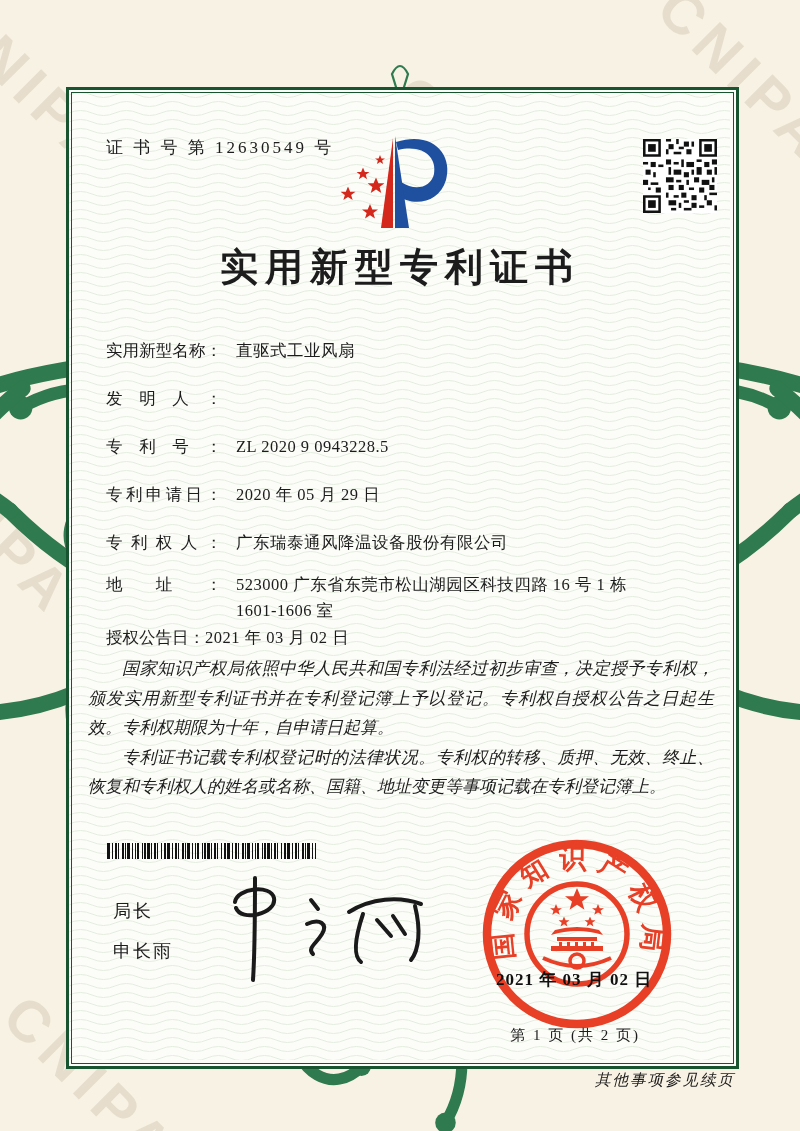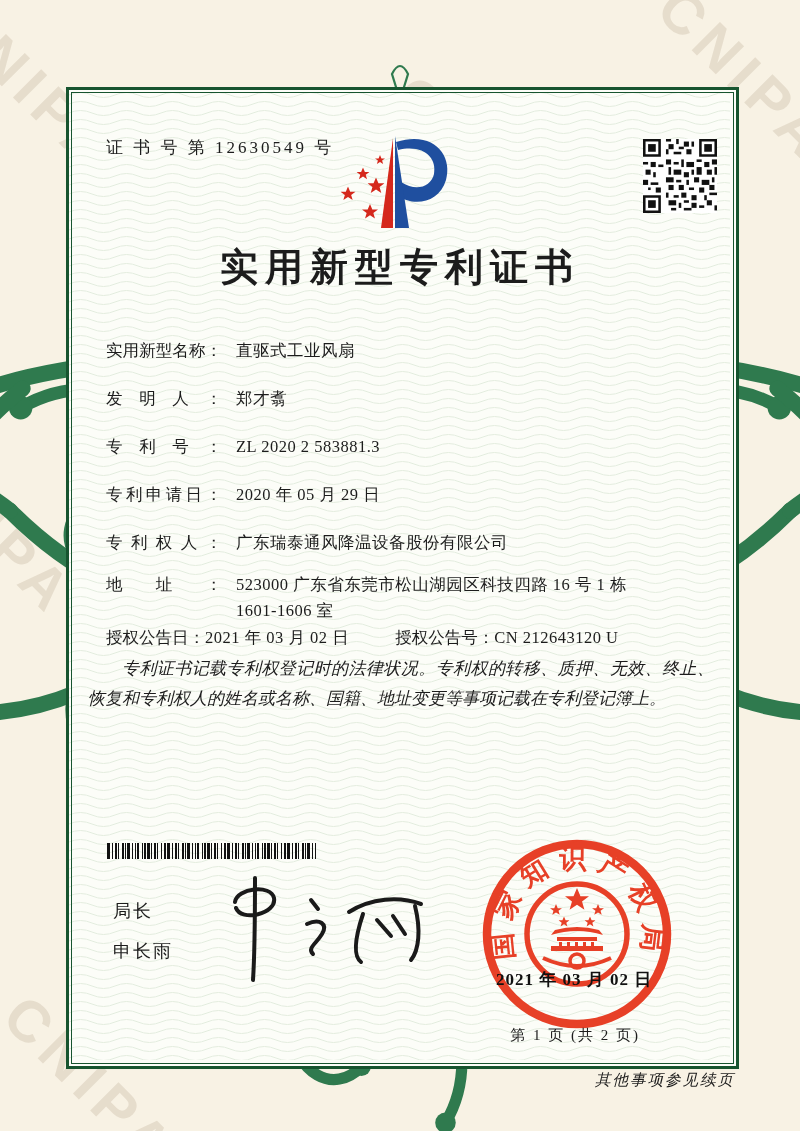"郑才翥" span.fvalue { html: <span>郑才翥</span> -> none }
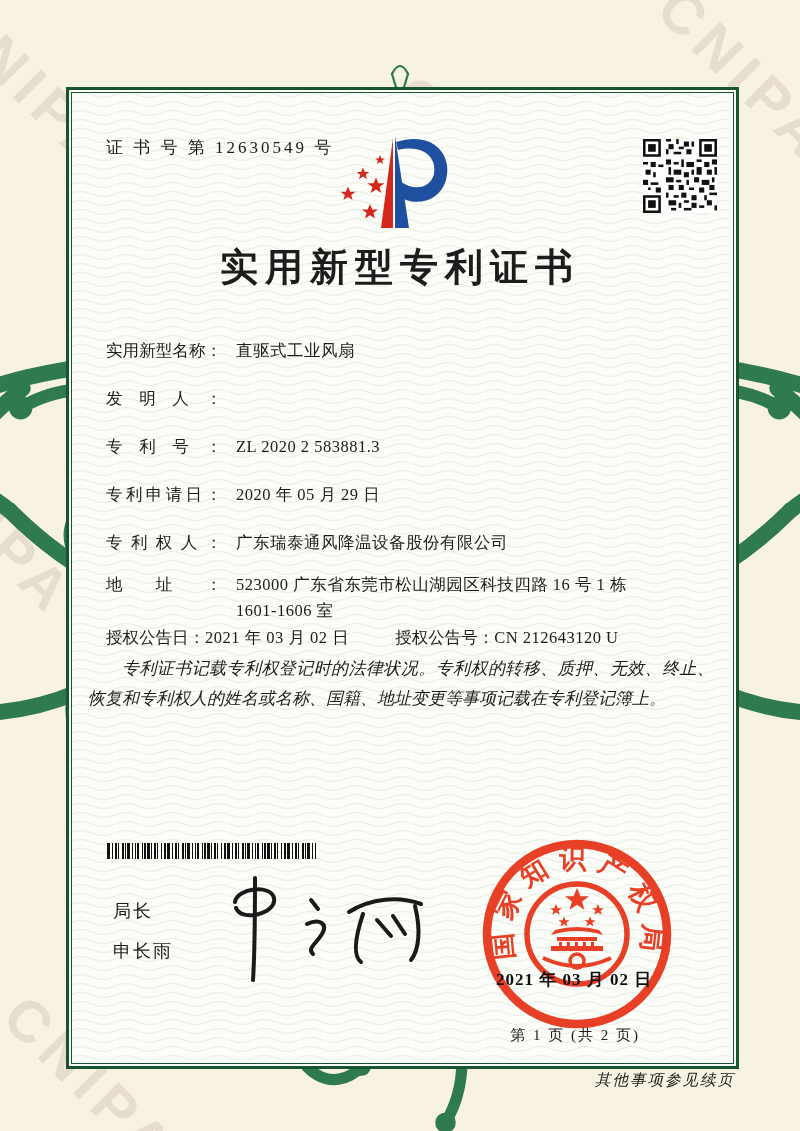"ZL 2020 2 583881.3" span.fvalue { text: 2 583881.3 -> 9 0943228.5 }
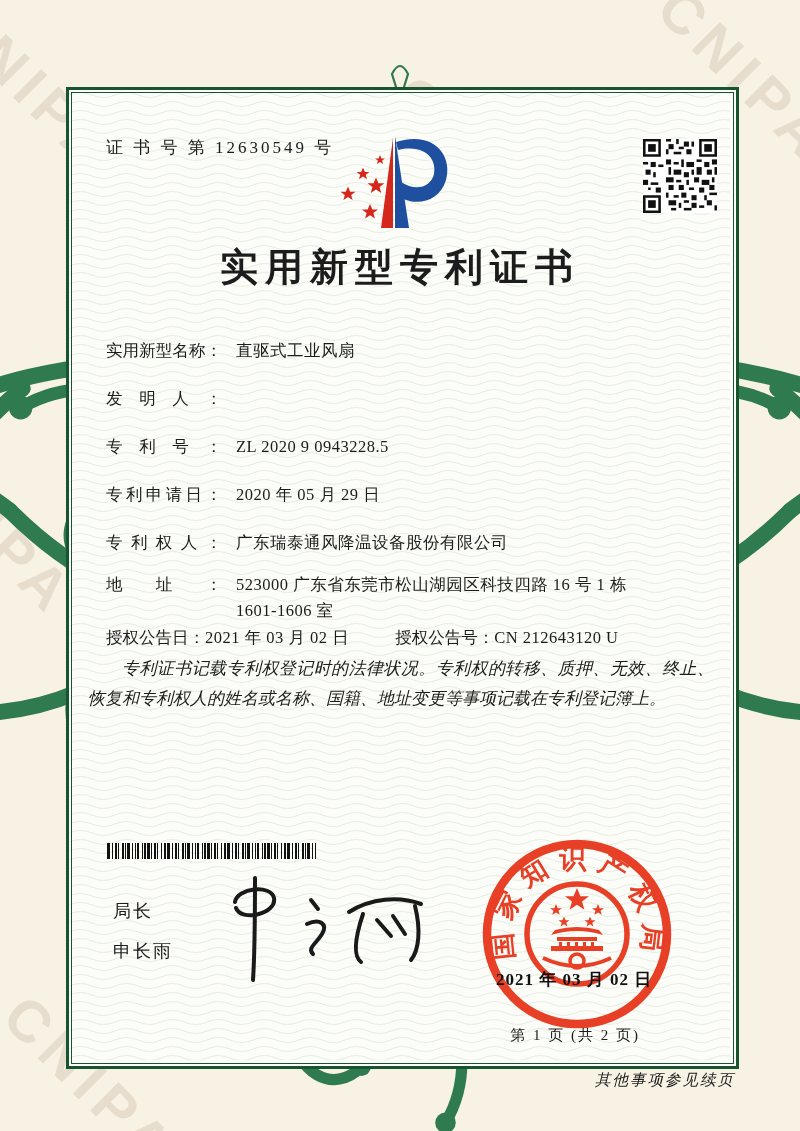"授权公告日：" span.grant-pair { margin-right: 46px -> 58px }
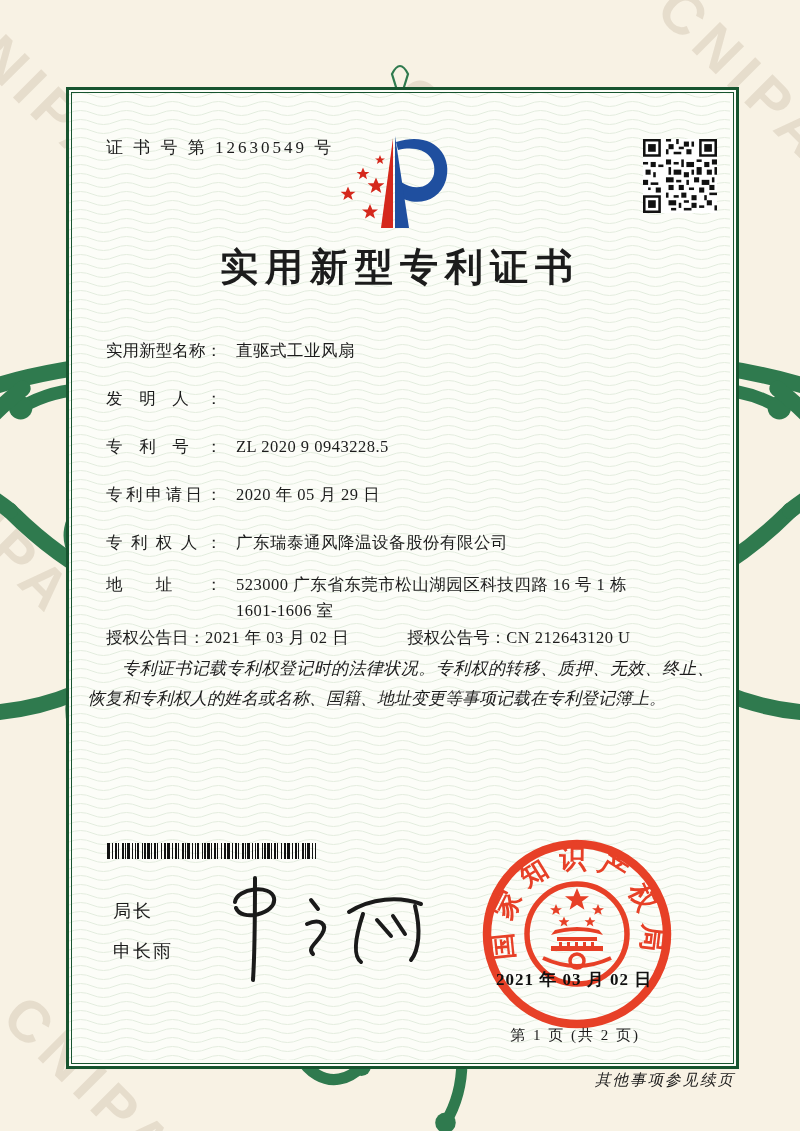"授权公告号：" span.grant-pair { html: <span> <span>授权公告号：</span> <span>CN 212643120 U</span> </span> -> none }
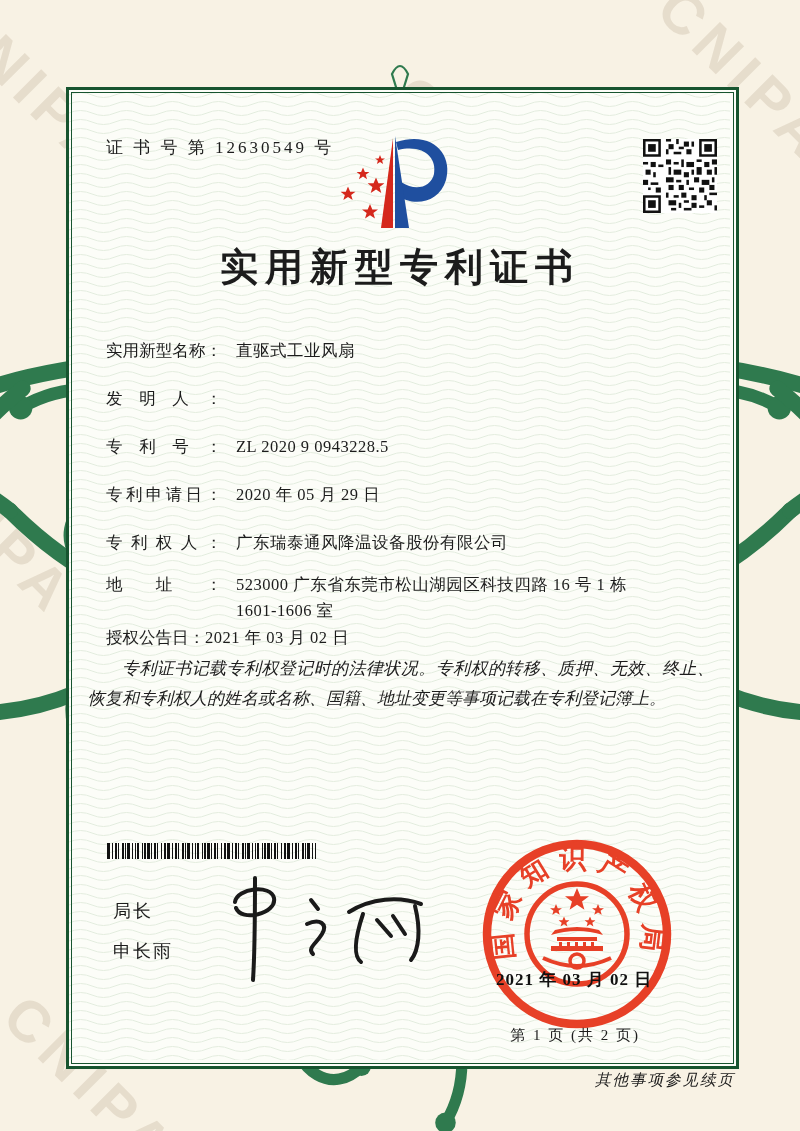"国家知识产权局依照中华人民共和国专利法经过初步审查，决定授予专利权，颁发实用新型" p { html: none -> <p>国家知识产权局依照中华人民共和国专利法经过初步审查，决定授予专利权，颁发实用新型专利证书并在专利登记簿上予以登记。专利权自授权公告之日起生效。专利权期限为十年，自申请日起算。</p> }
